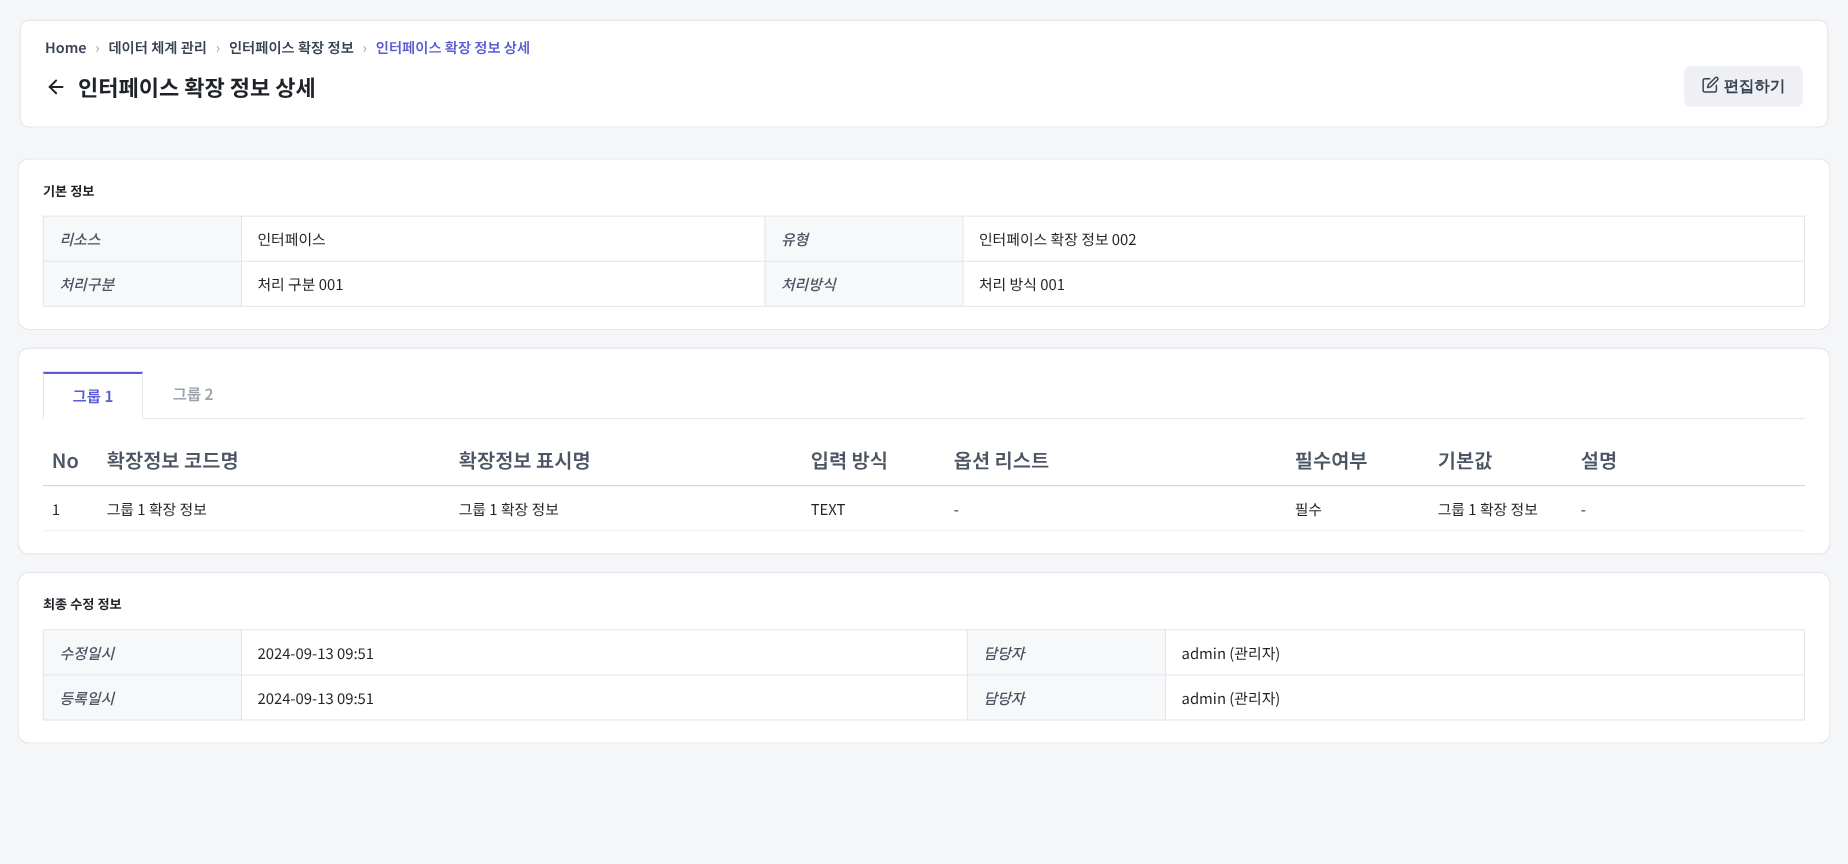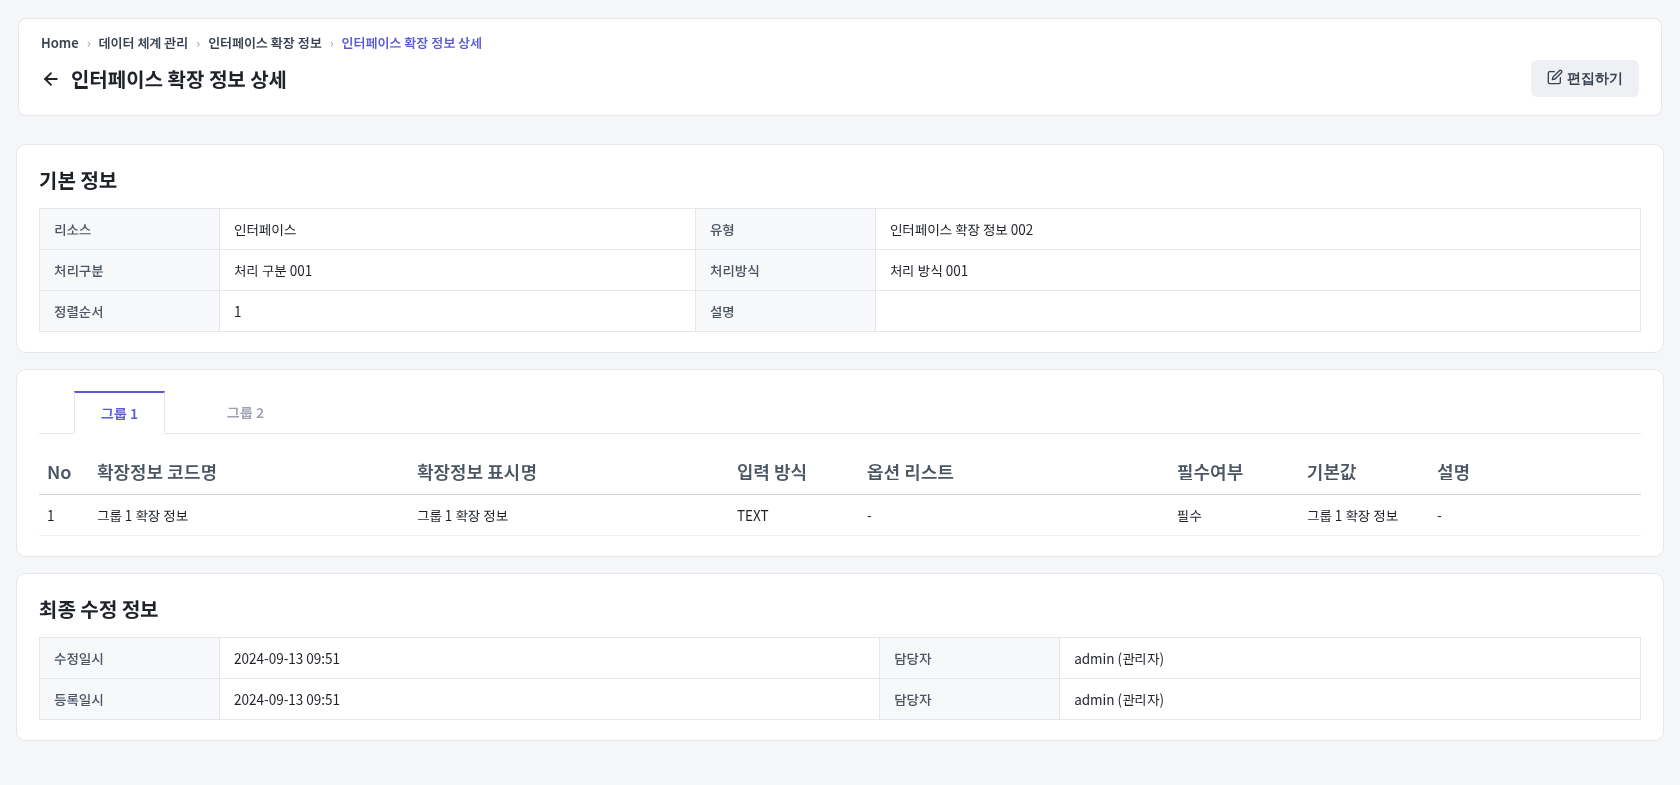"기본 정보" .card-title { font-size: 20px -> 12px }
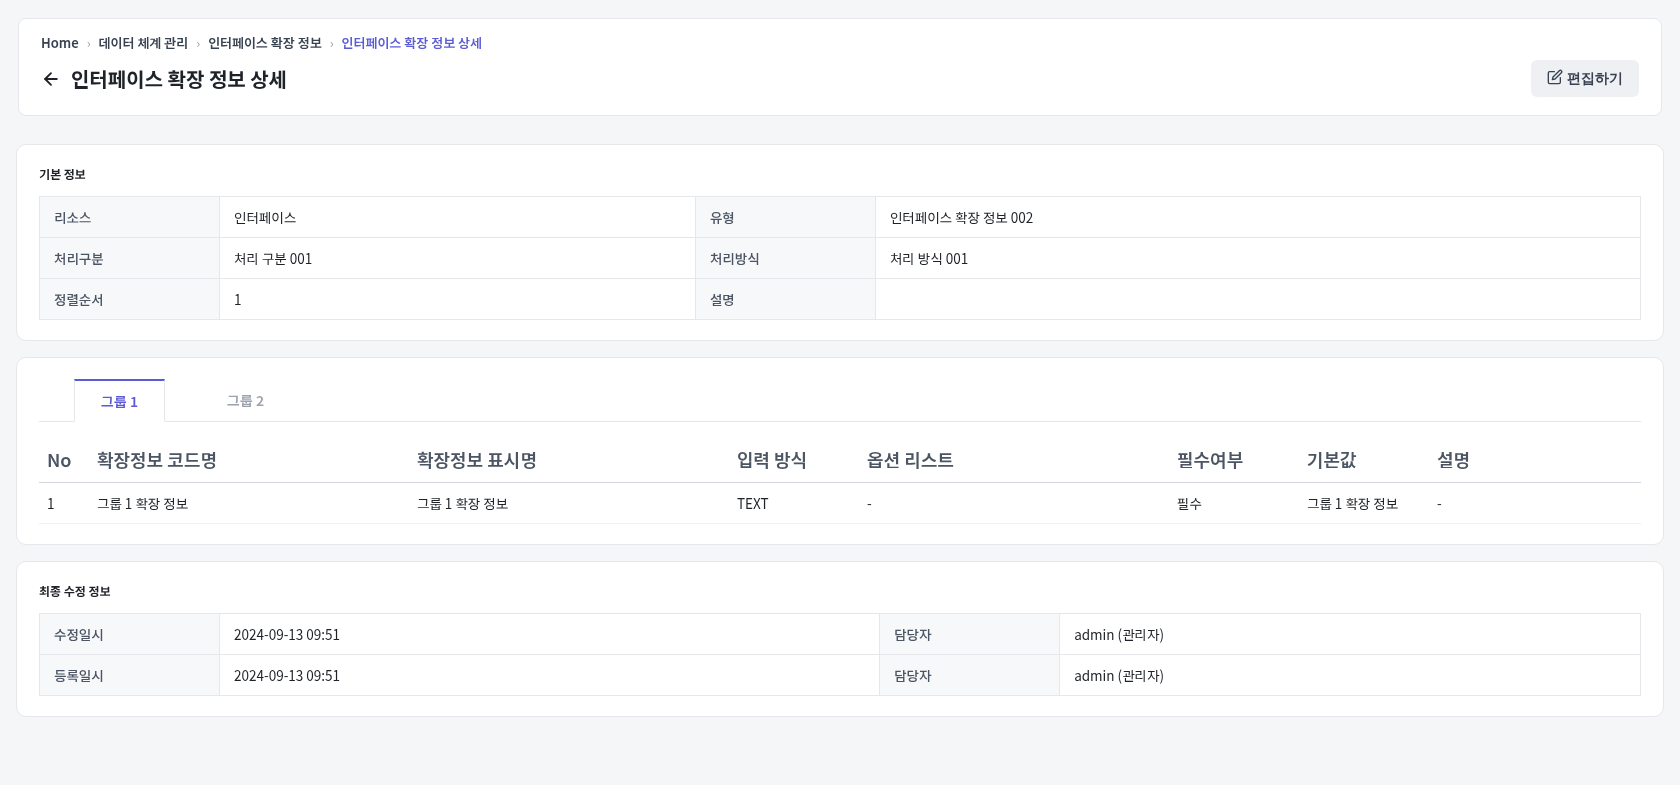"리소스" .info-table th { font-style: none -> italic }
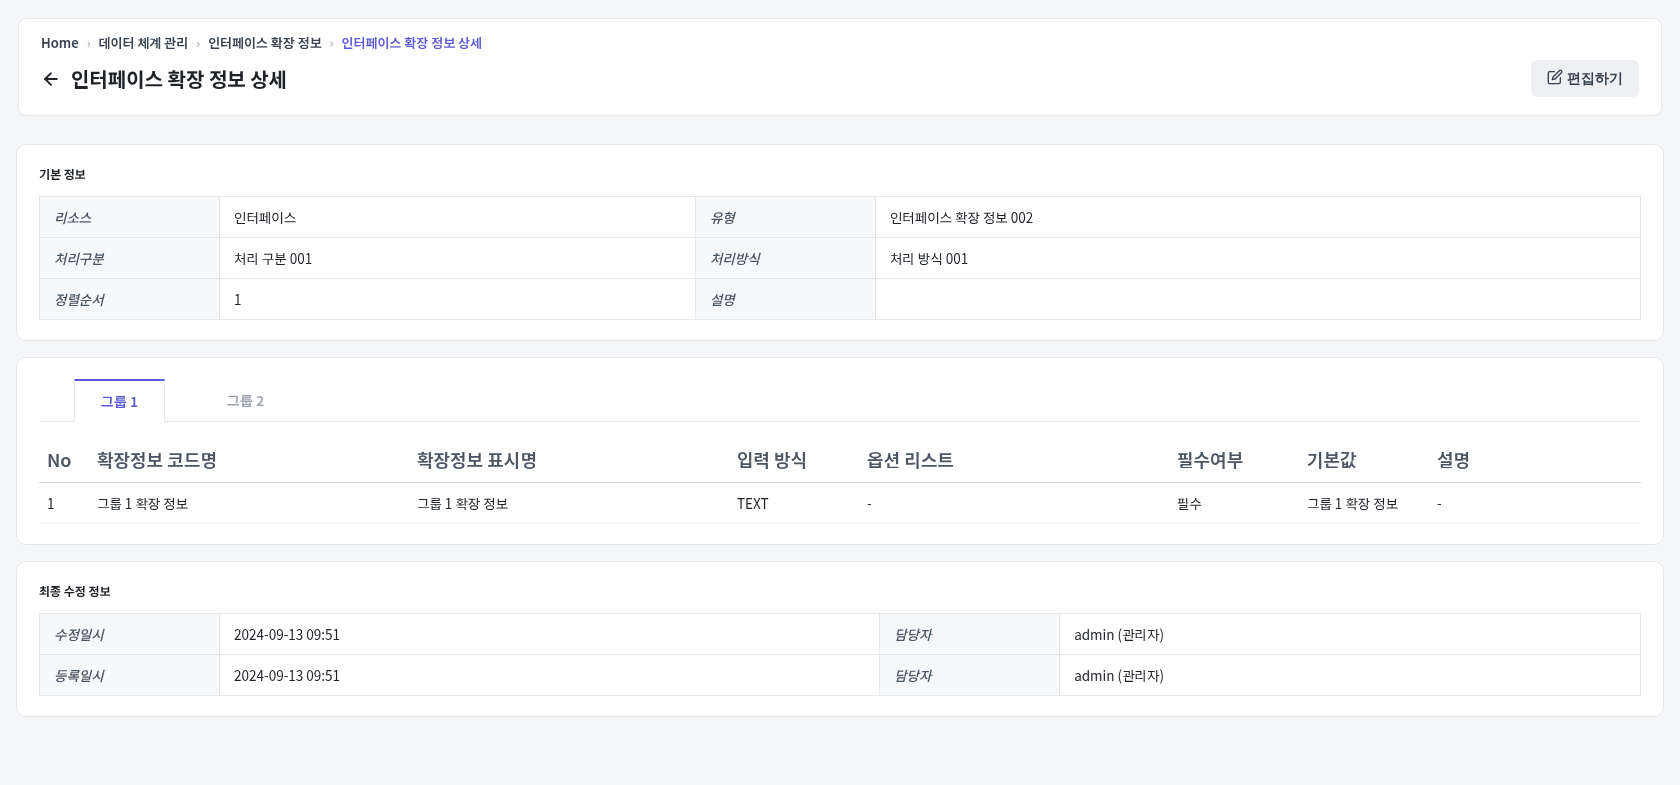"정렬순서" tr { html: <tr> <th>정렬순서</th> <td>1</td> <th>설명</th> <td></td> </tr> -> none }
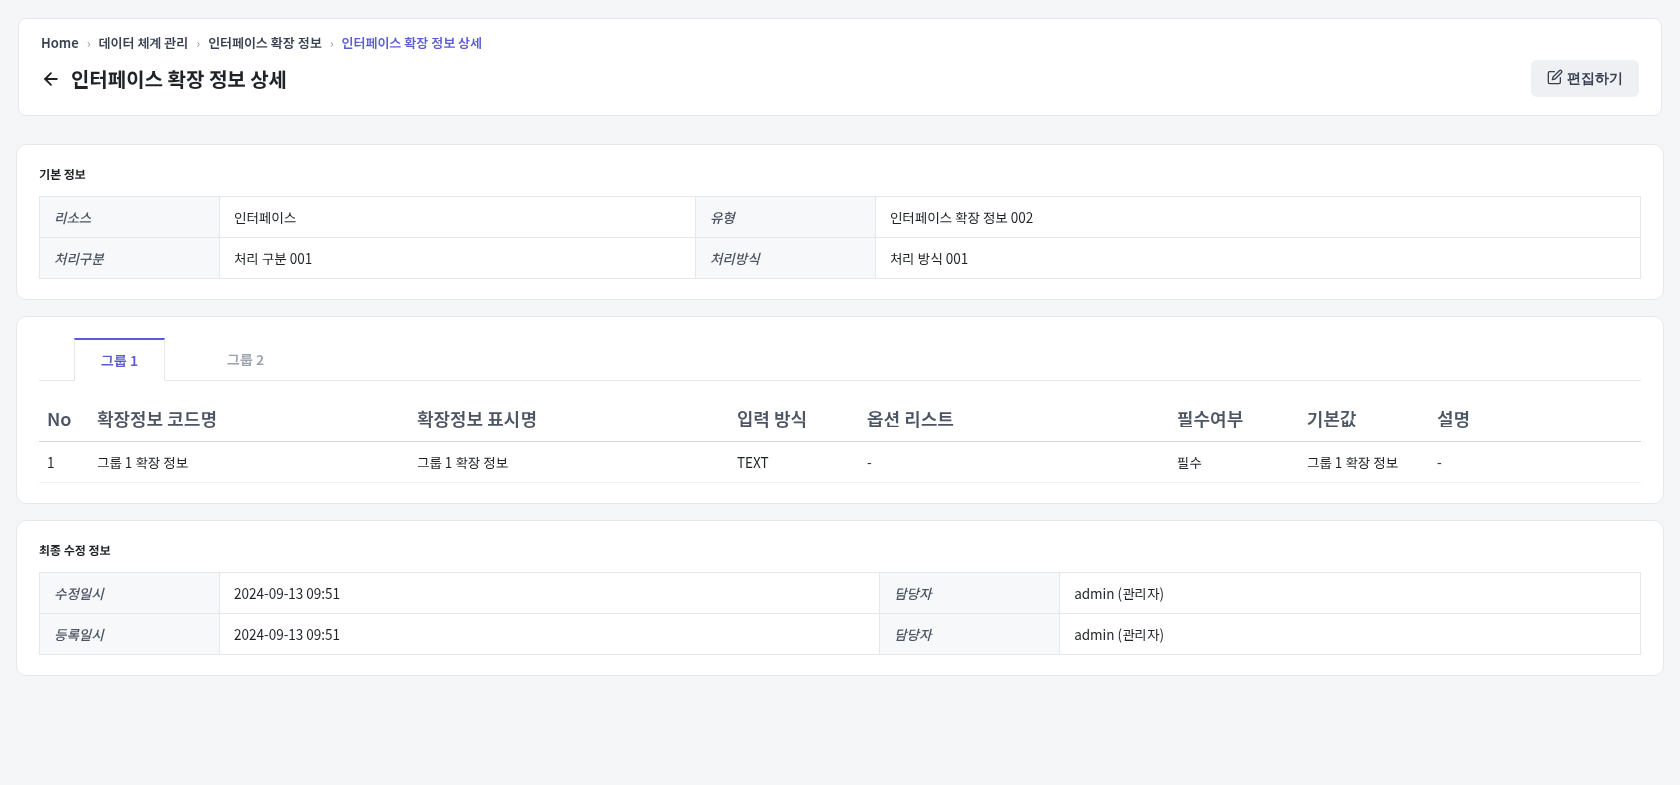"그룹 1" .tab { margin-left: 35px -> none }
